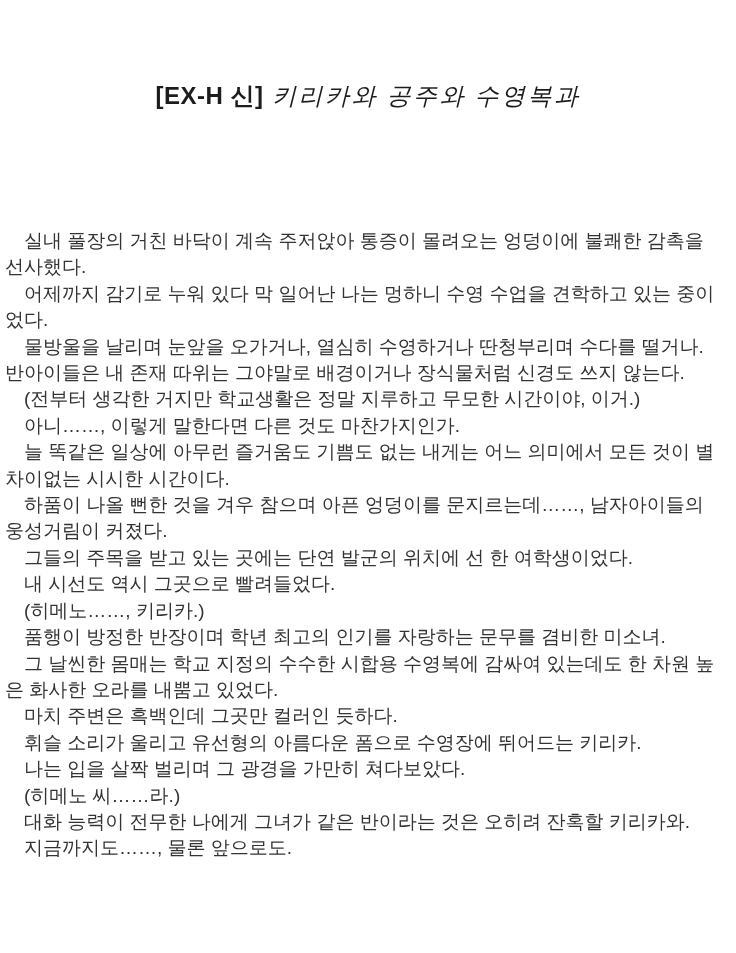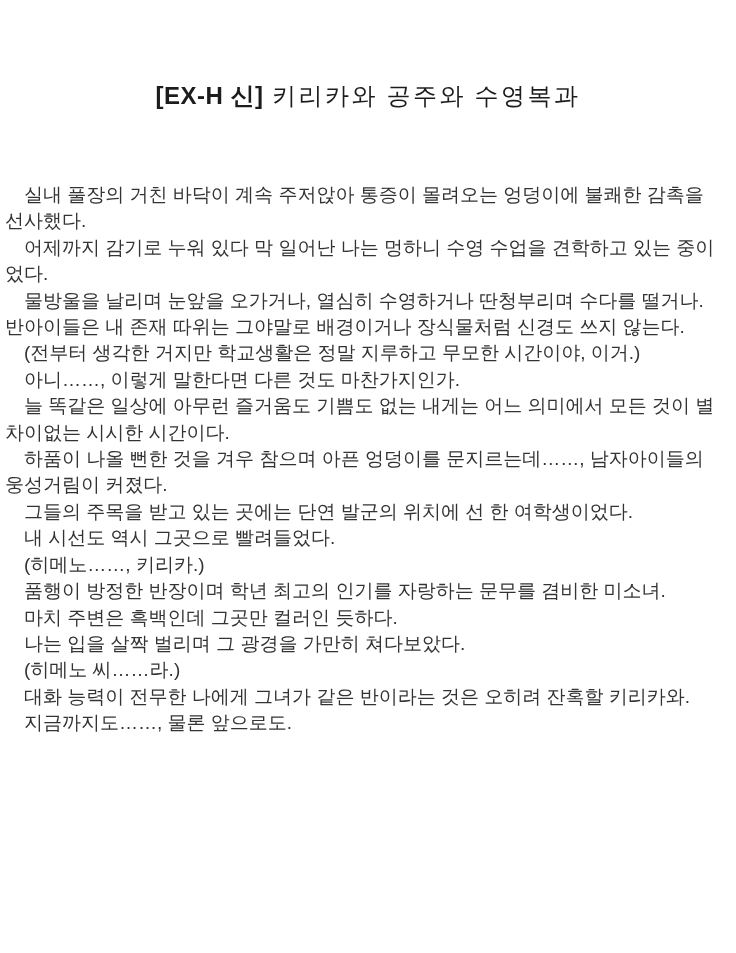"키리카와 공주와 수영복과" .title .main { font-style: none -> italic }
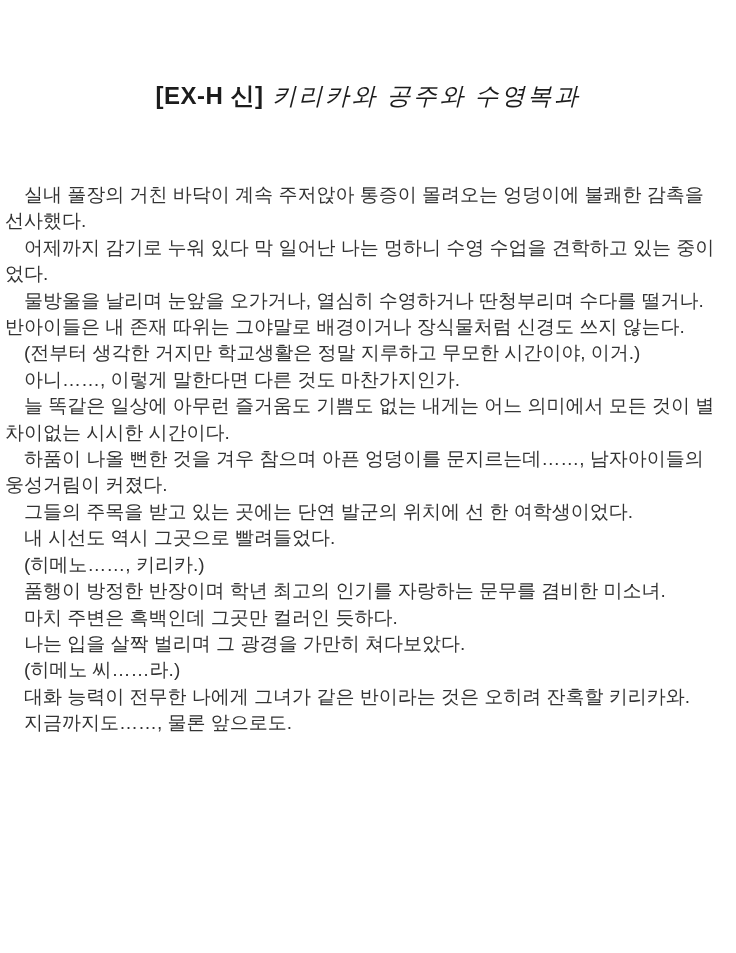"실내 풀장의 거친 바닥이 계속" .body-text { margin-top: 70px -> 116px }
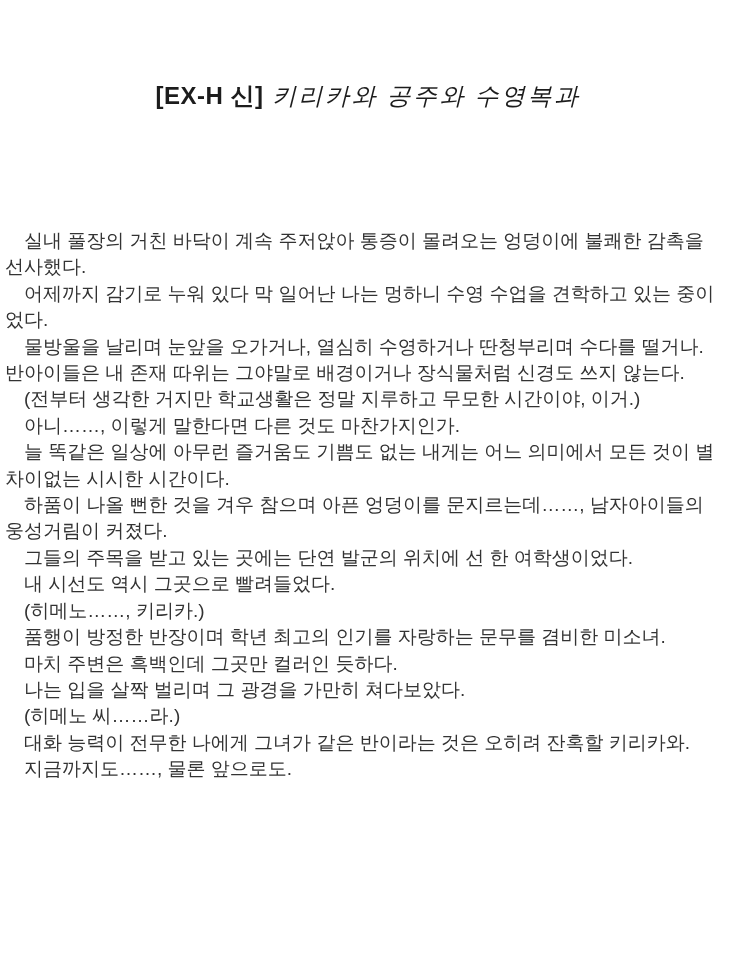"그 날씬한 몸매는 학교 지정의" p { html: none -> <p>그 날씬한 몸매는 학교 지정의 수수한 시합용 수영복에 감싸여 있는데도 한 차원 높은 화사한 오라를 내뿜고 있었다.</p> }
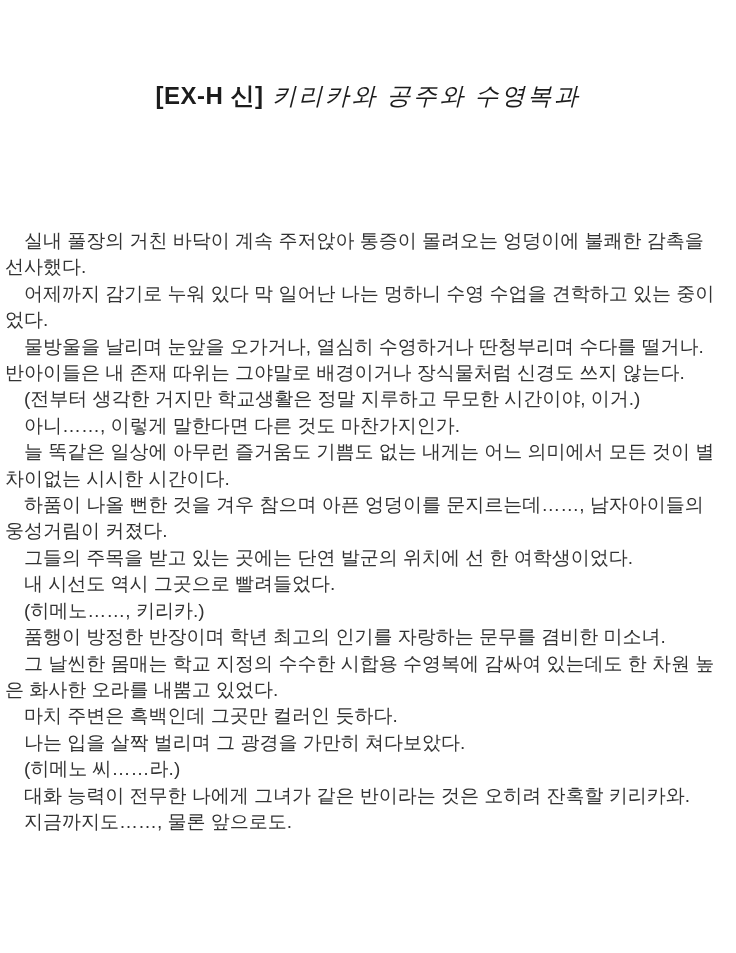"휘슬 소리가 울리고 유선형의 아름다운" p { html: none -> <p>휘슬 소리가 울리고 유선형의 아름다운 폼으로 수영장에 뛰어드는 키리카.</p> }
